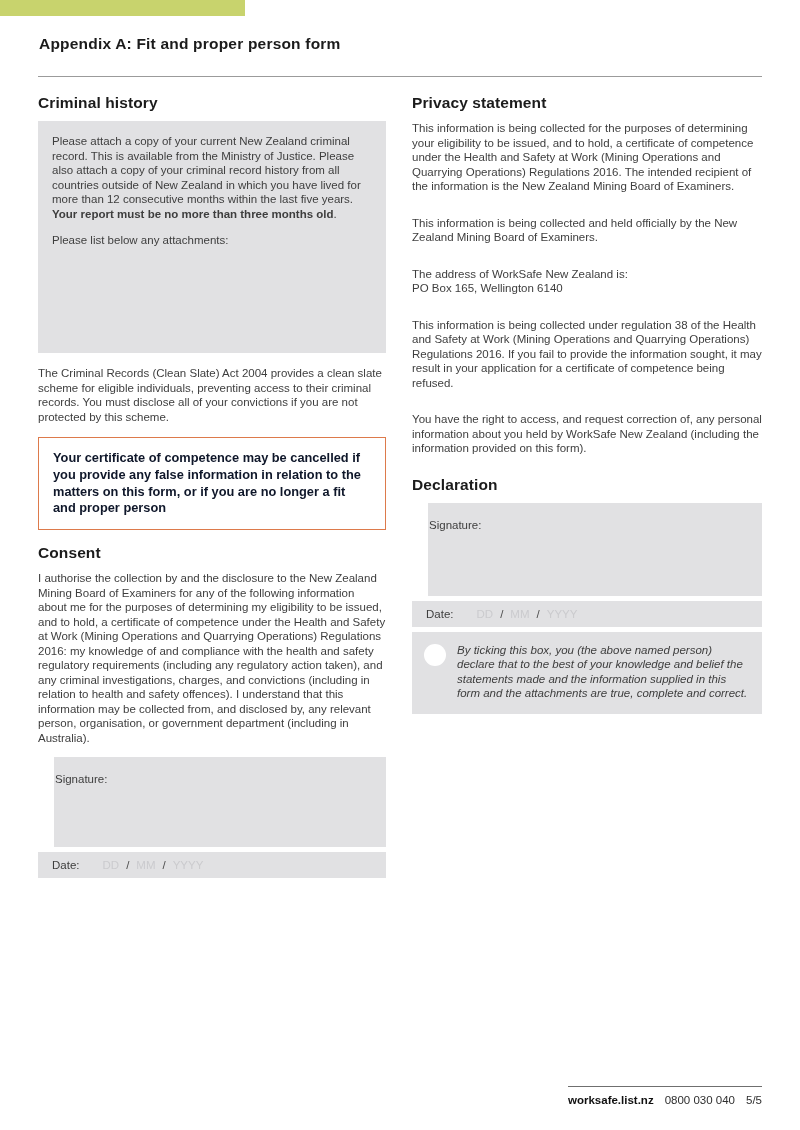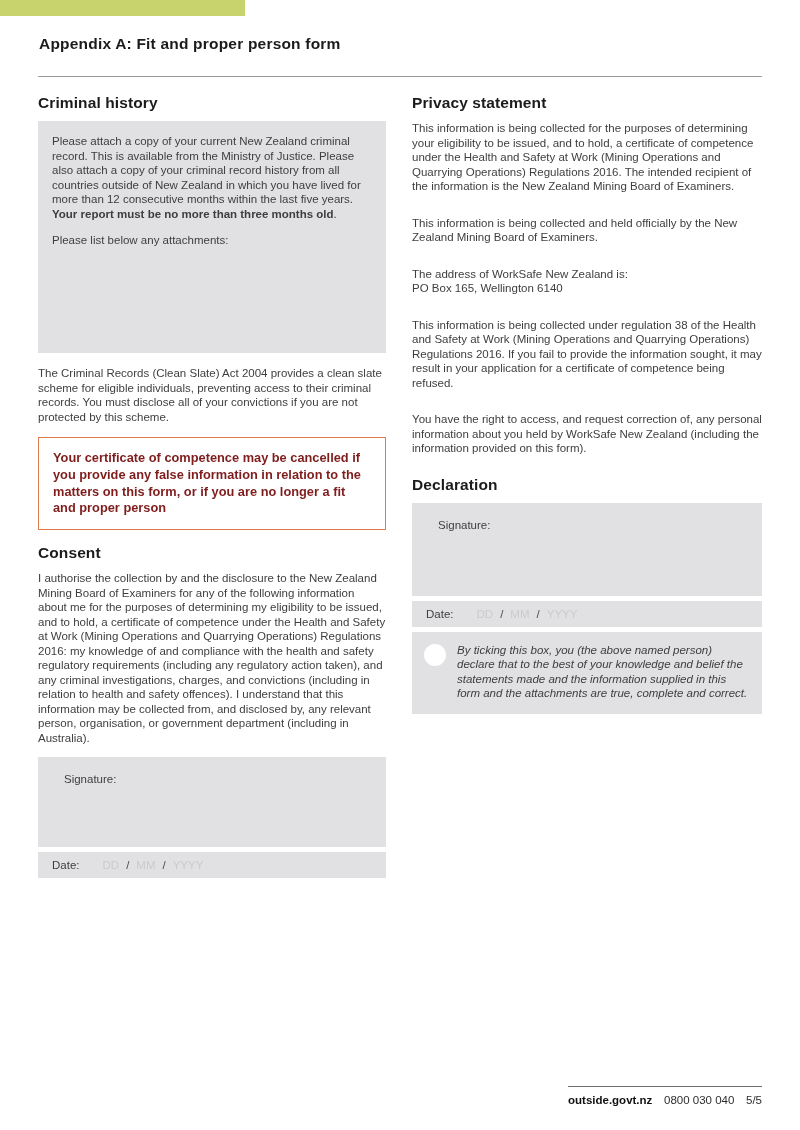"Your certificate of competence may" .warning-box { color: #7f1d1d -> #0f172a }
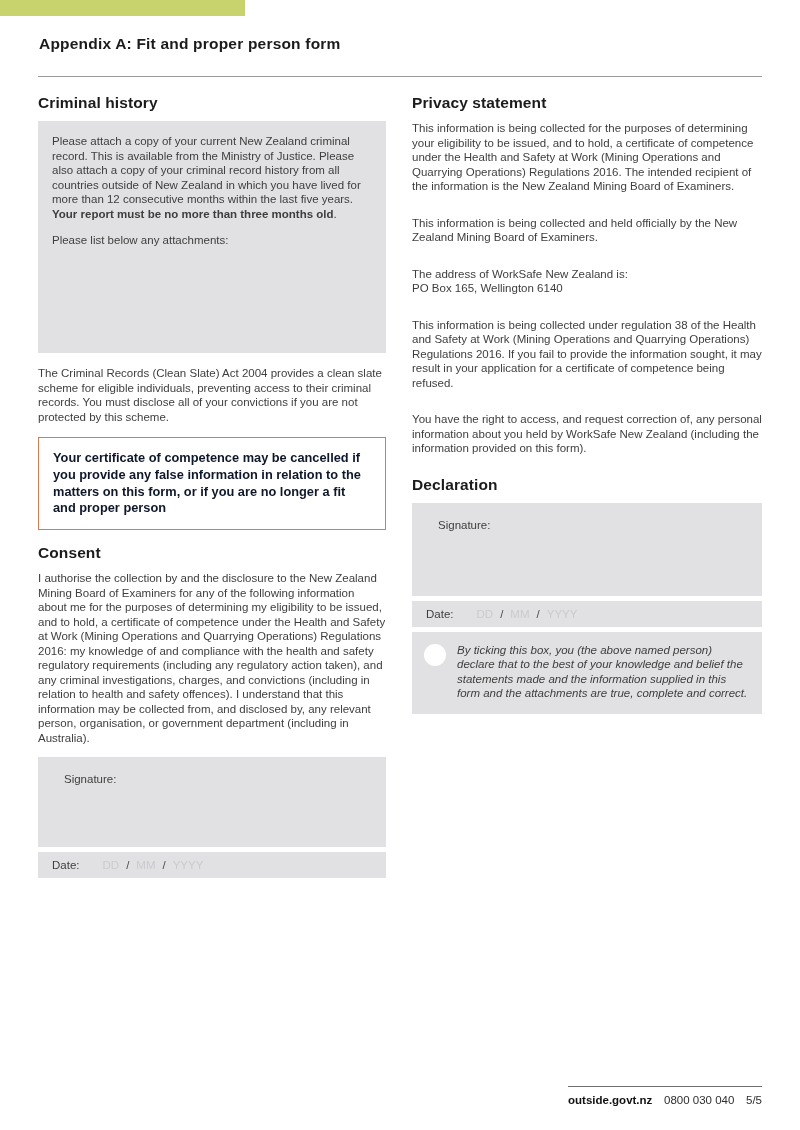"Signature:" .sig-box { margin-left: none -> 16px; padding: 12px 26px -> 12px 1px }
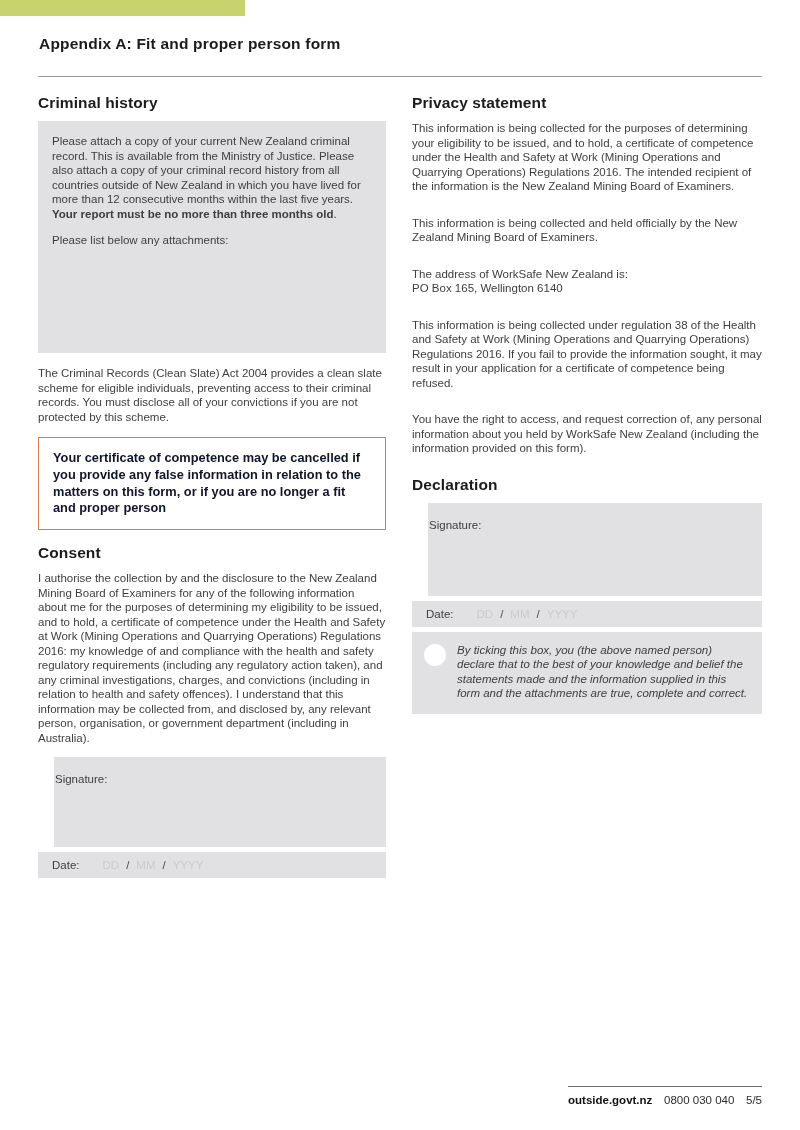"outside.govt.nz" span.site { text: outside.govt.nz -> worksafe.list.nz }
